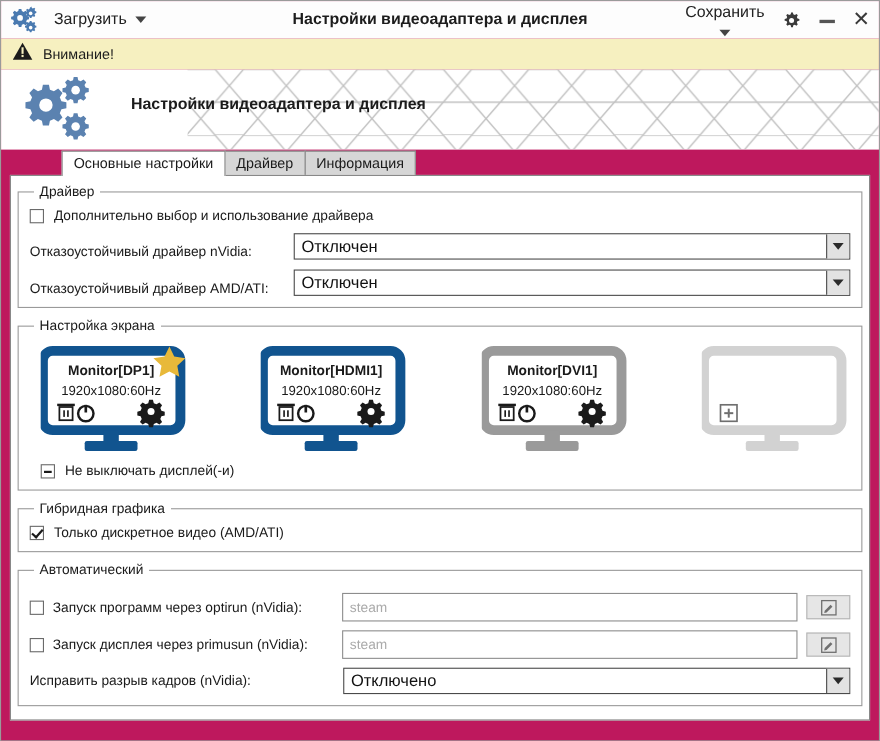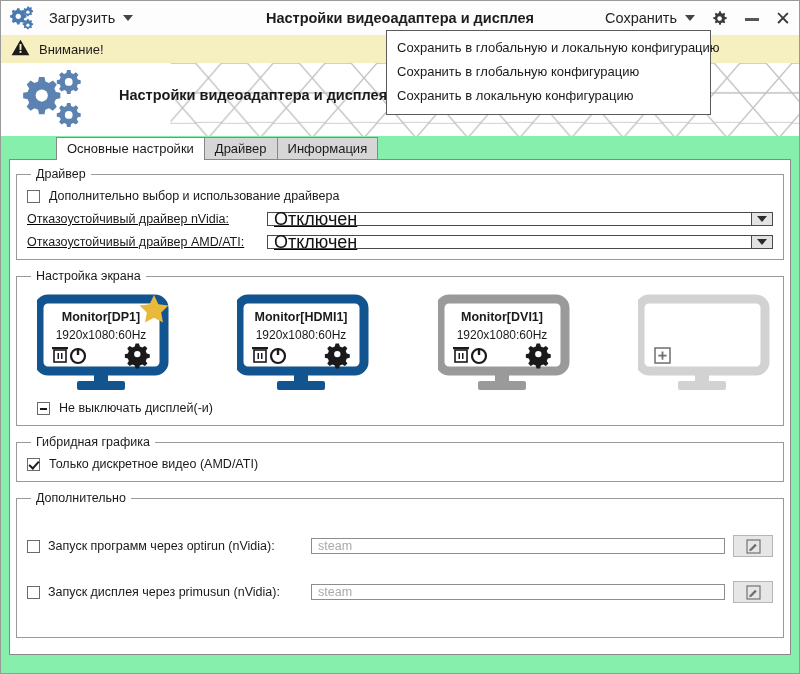"Загрузить" .window { background: #86efac -> #be185d }
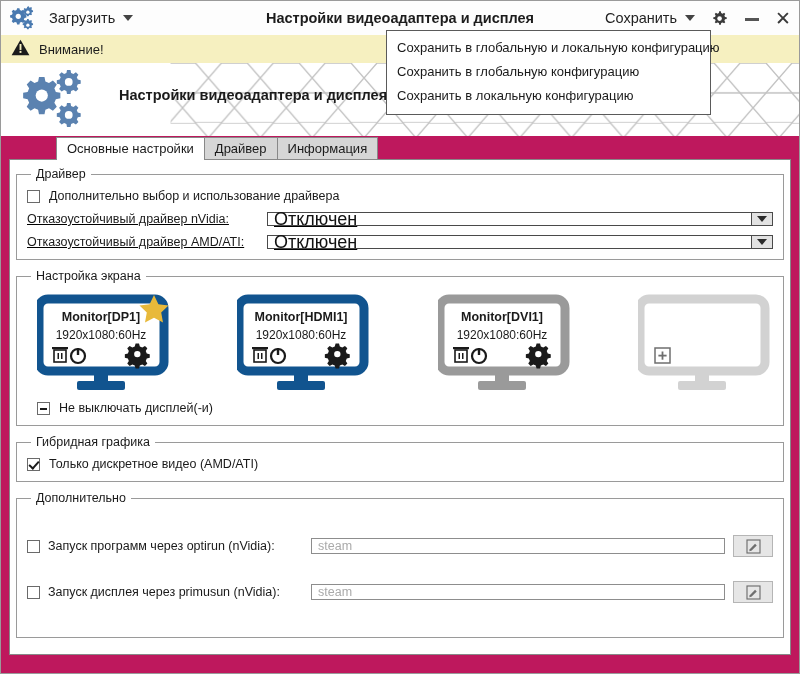"Сохранить" .tb-save { flex-direction: none -> column }
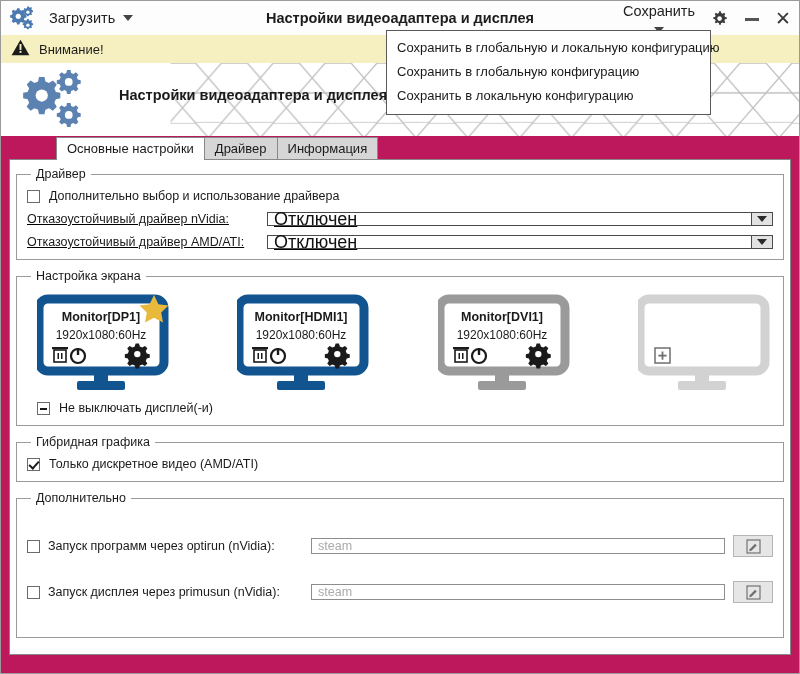"Сохранить в глобальную и локальную" div.dropdown { html: <div> <div>Сохранить в глобальную и локальную конфигурацию</div> <div>Сохранить в глобальную конфигурацию</div> <div>Сохранить в локальную конфигурацию</div> </div> -> none }
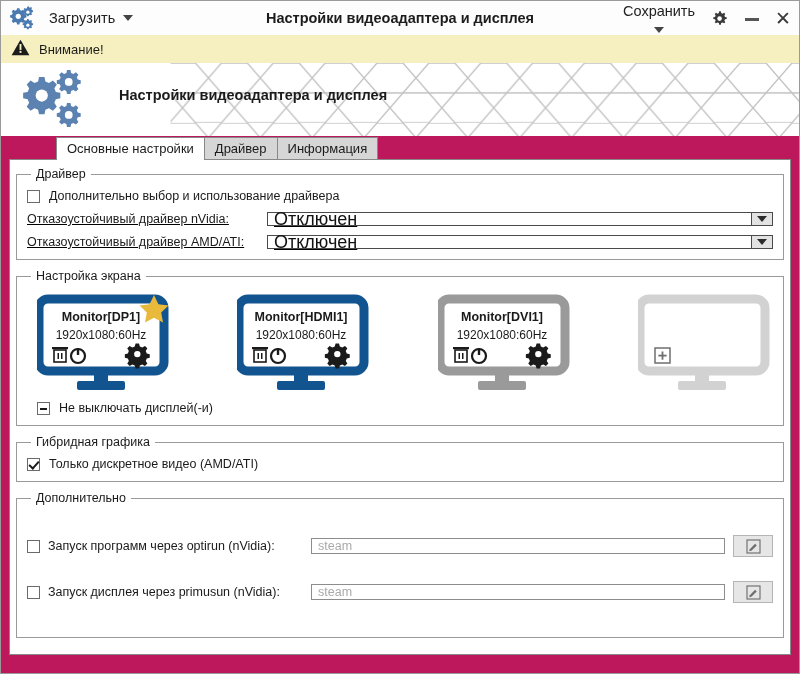"Отказоустойчивый драйвер nVidia:" .drow { text-decoration: underline -> none }
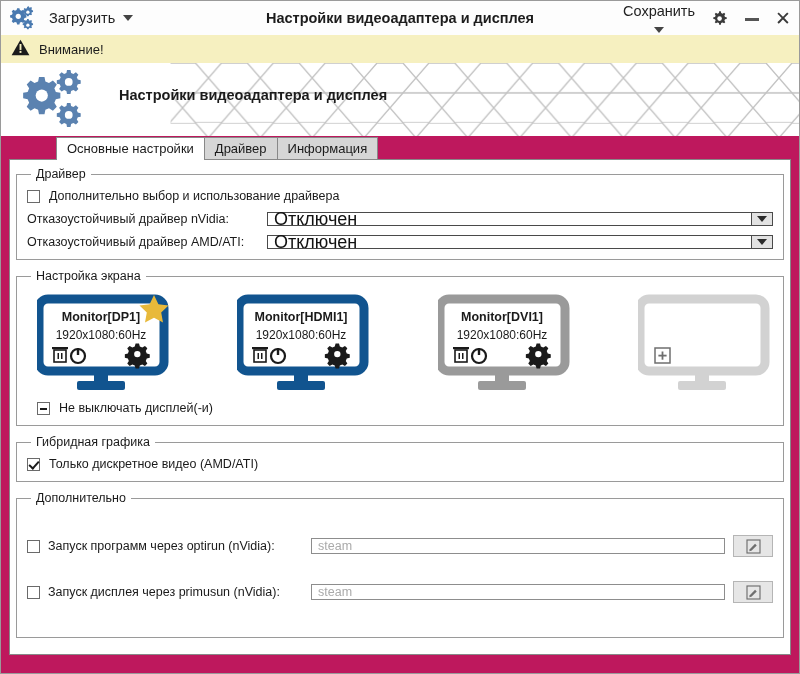"Отключен" .combo { font-size: 18px -> 15px; height: 14px -> 24px }
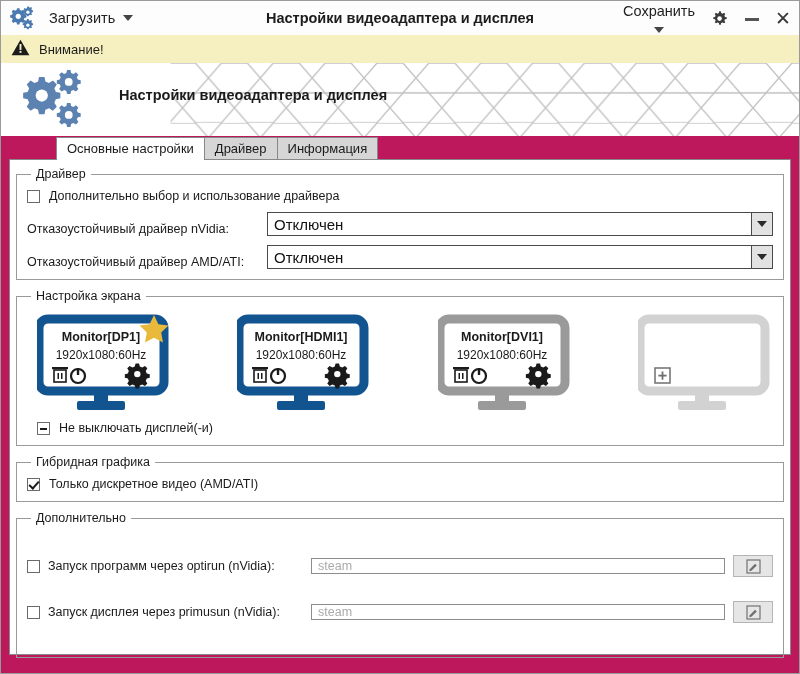"Дополнительно" legend { text: Дополнительно -> Автоматический }
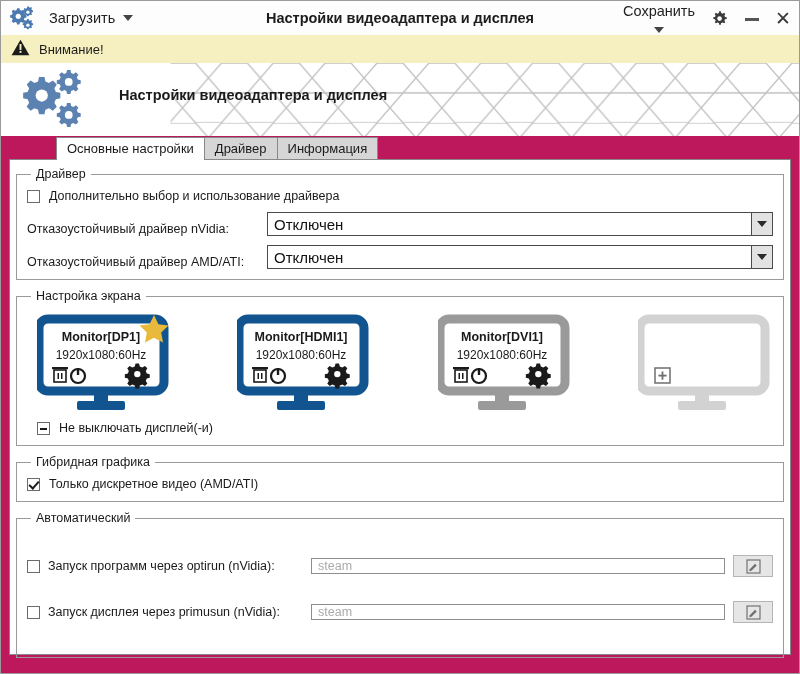"Запуск программ через optirun (nVidia):" .arow { margin-top: 24px -> 8px }
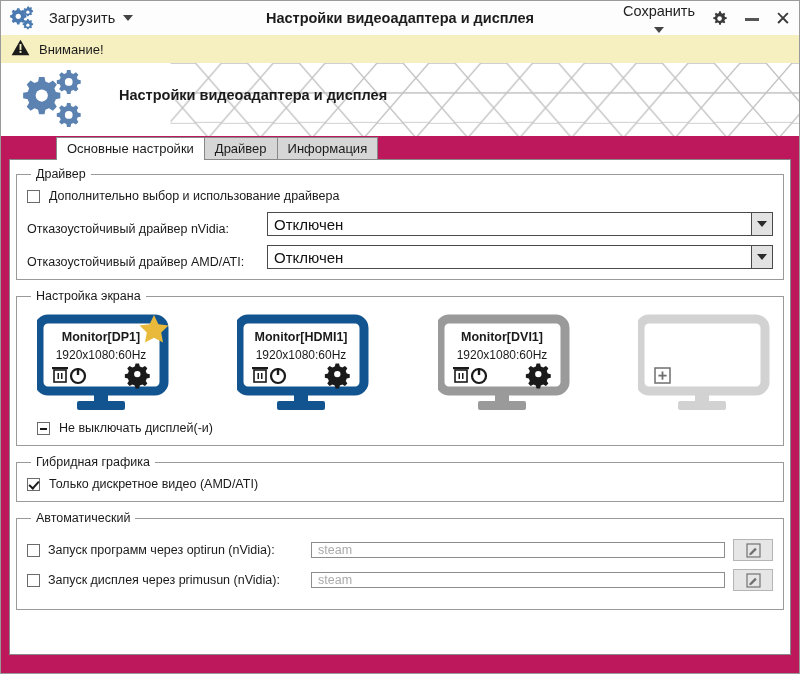"steam" .tinput { height: 16px -> 26px }
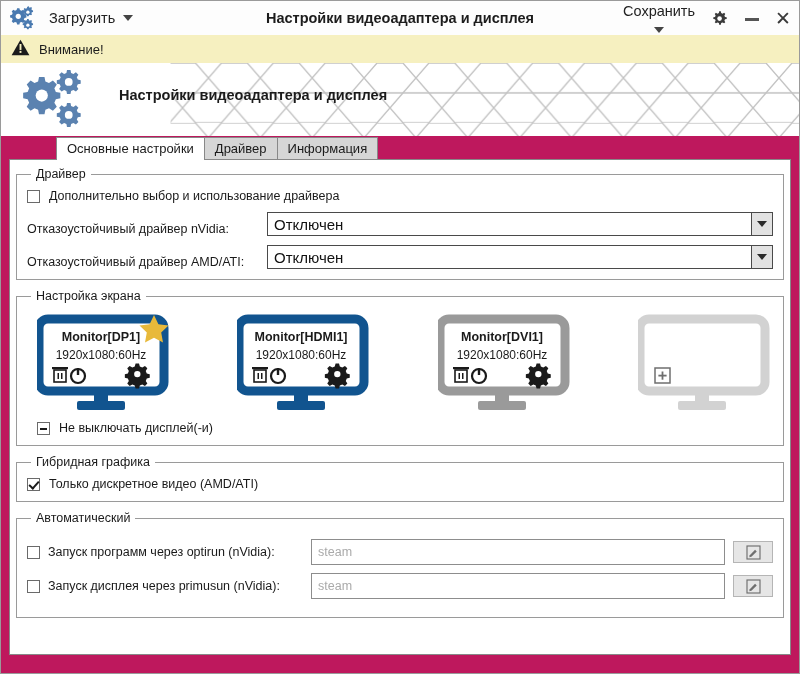"Исправить разрыв кадров (nVidia):" span.albl { html: none -> <span>Исправить разрыв кадров (nVidia):</span> }
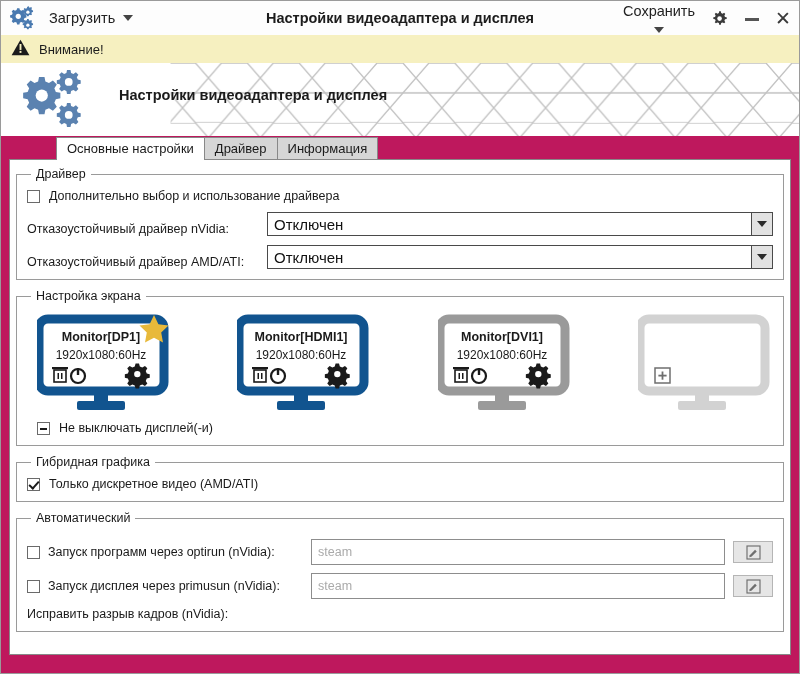"Отключено" div.combo { html: none -> <div> <span>Отключено</span> <span> <i></i> </span> </div> }
